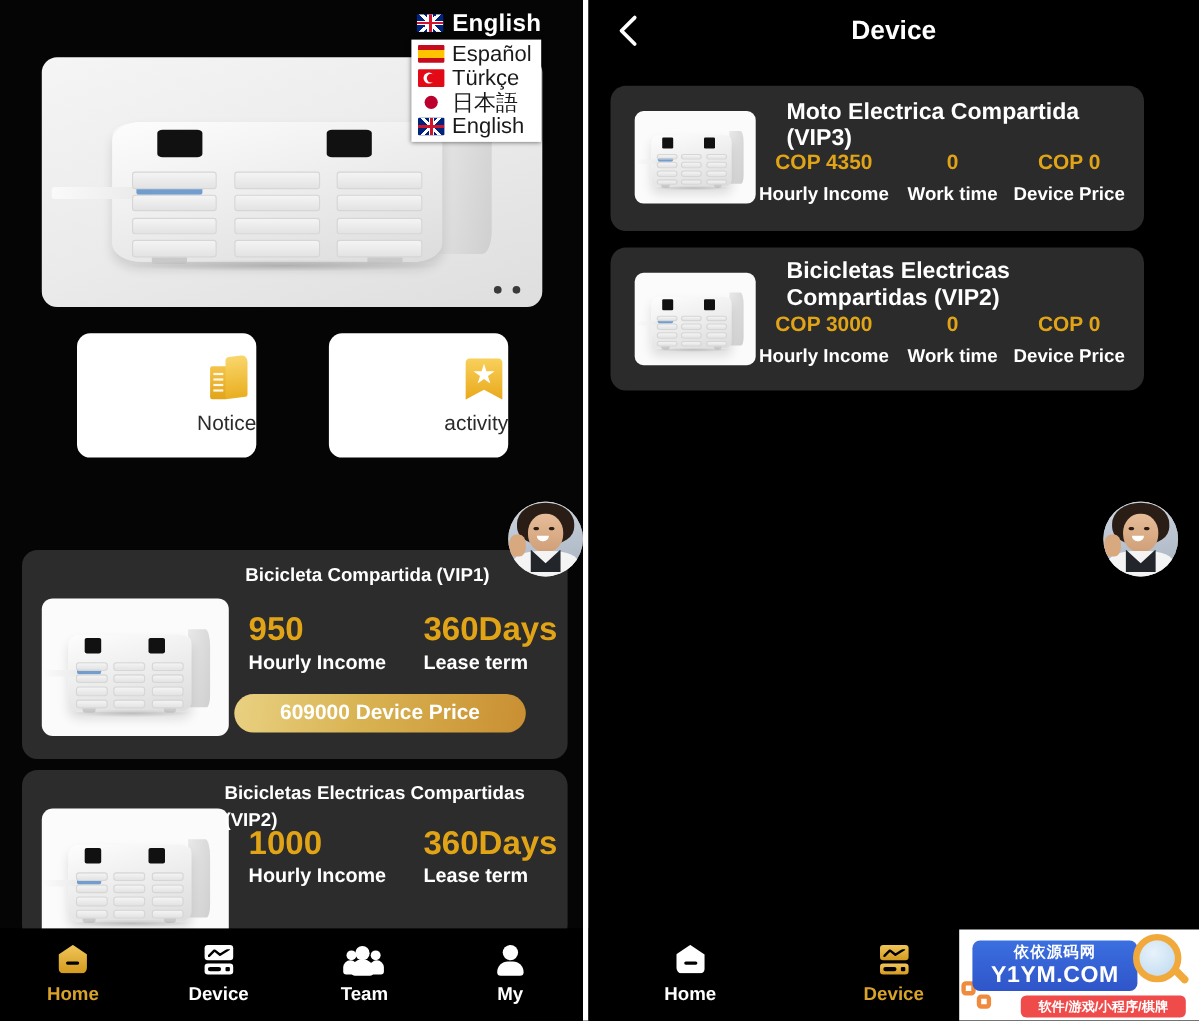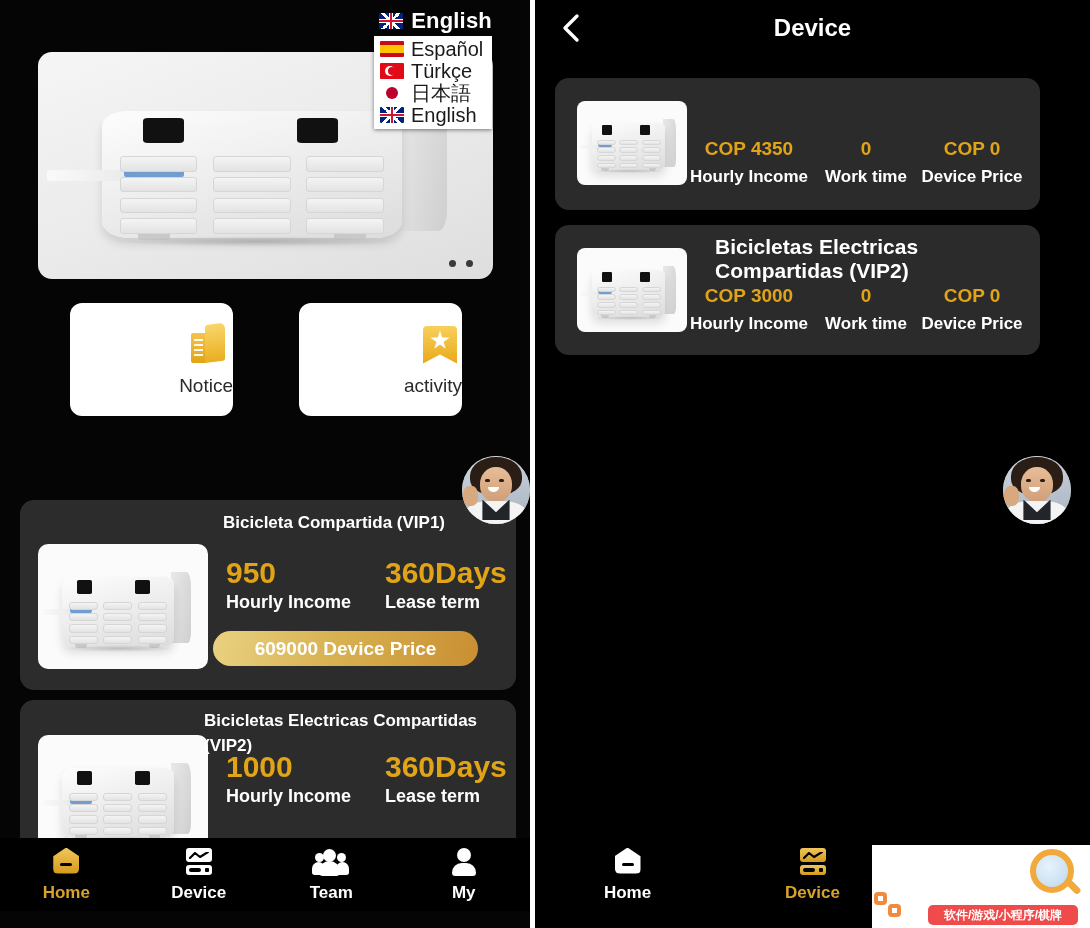"Moto Electrica Compartida (VIP3)" div.name { html: none -> <div>Moto Electrica Compartida (VIP3)</div> }
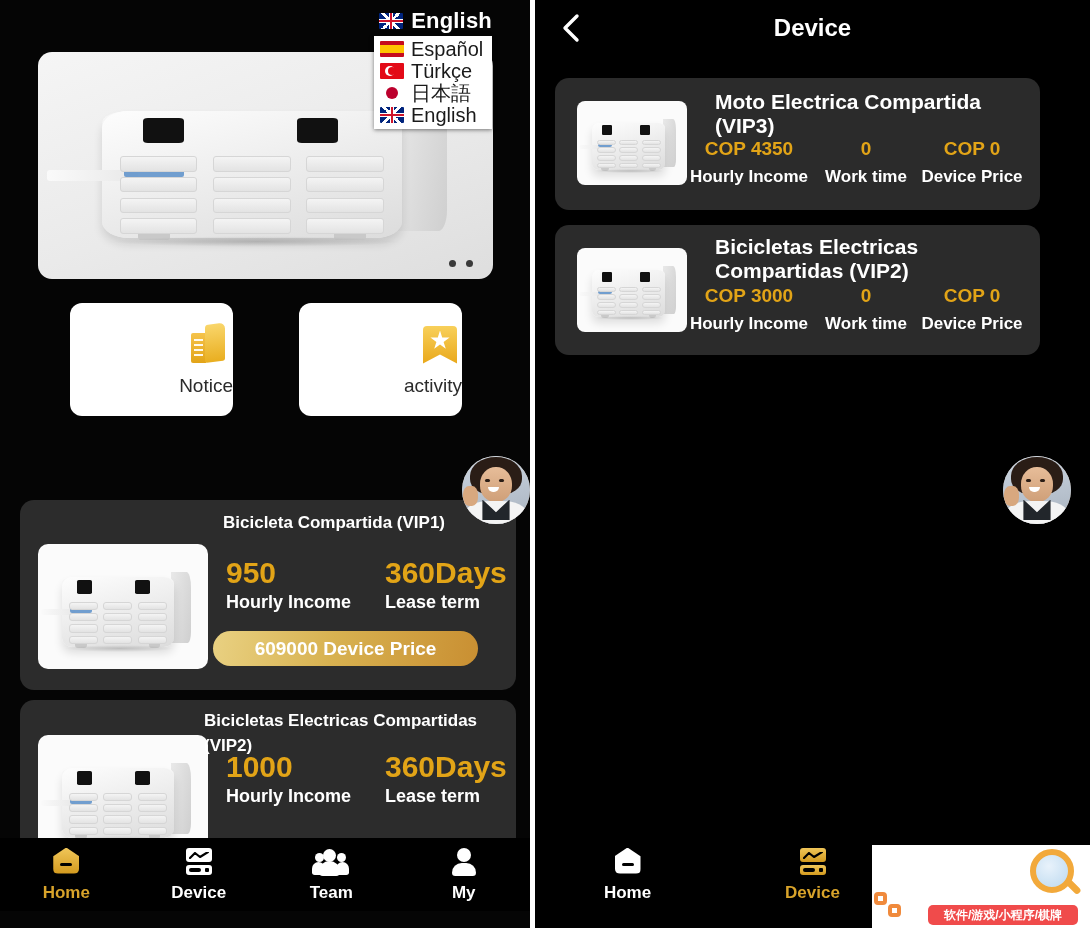"依依源码网" div.wm-blue { html: none -> <div> <div>依依源码网</div> <div>Y1YM.COM</div> </div> }
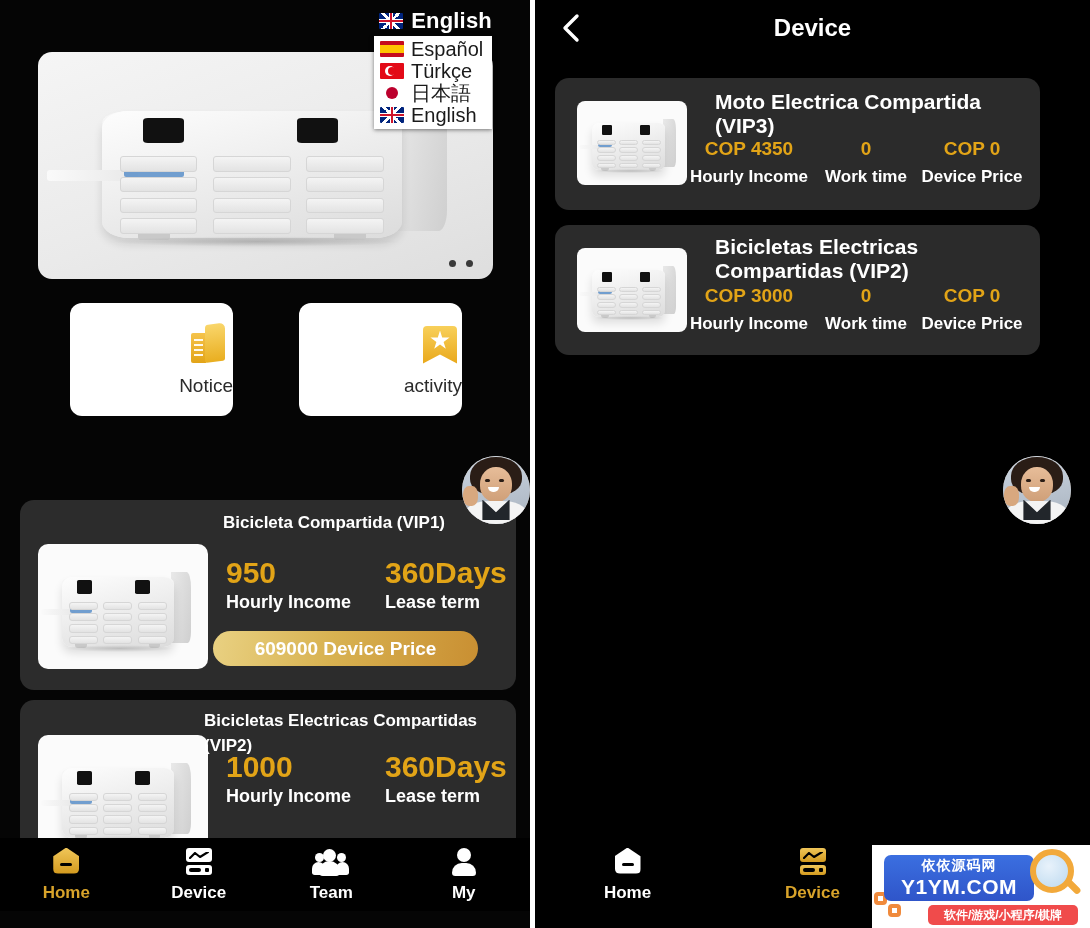"Home" .tabbar { bottom: 17px -> 0; height: 73px -> 84px }
